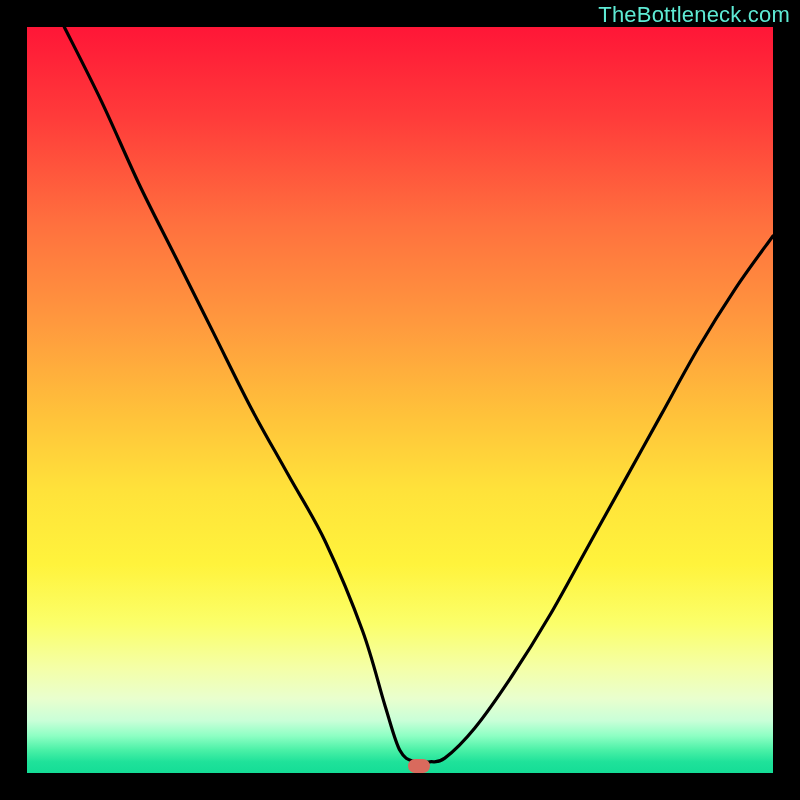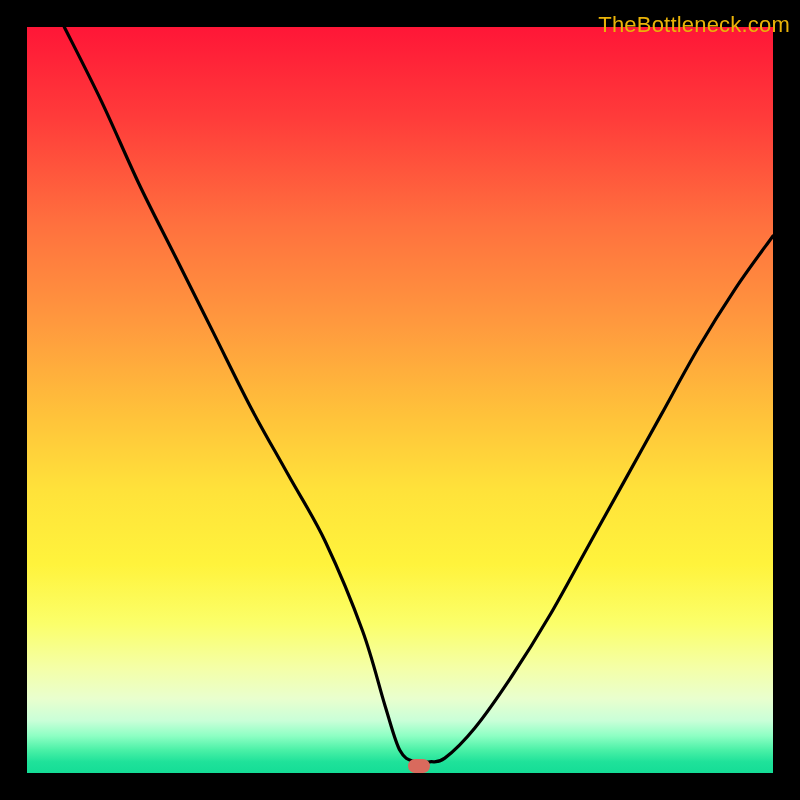"TheBottleneck.com" .watermark { color: #eab308 -> #5eead4; top: 12px -> 2px }
